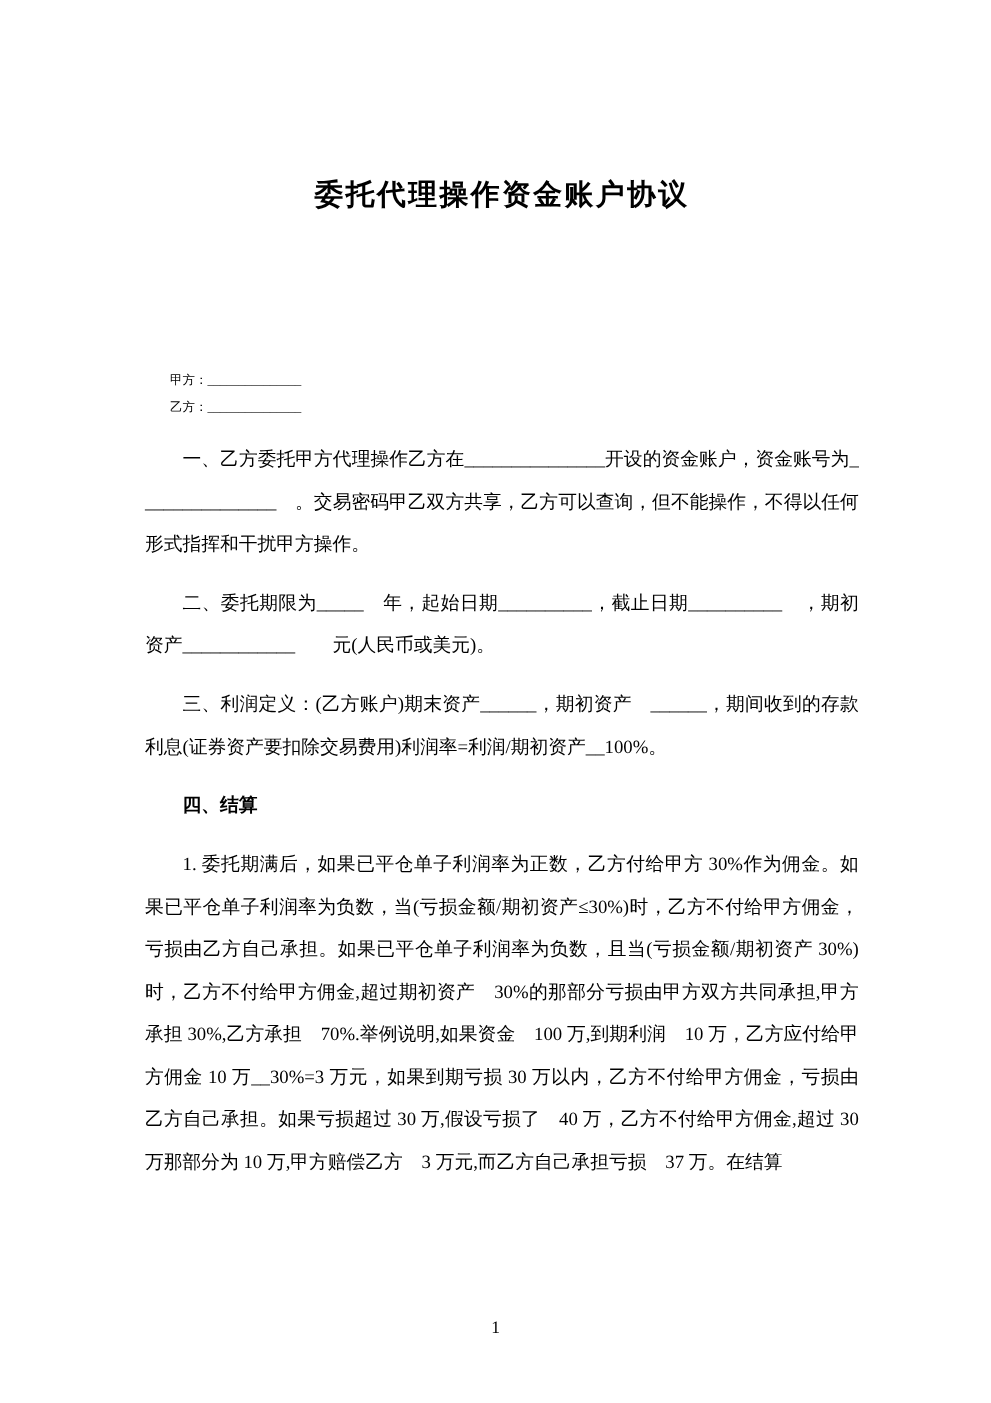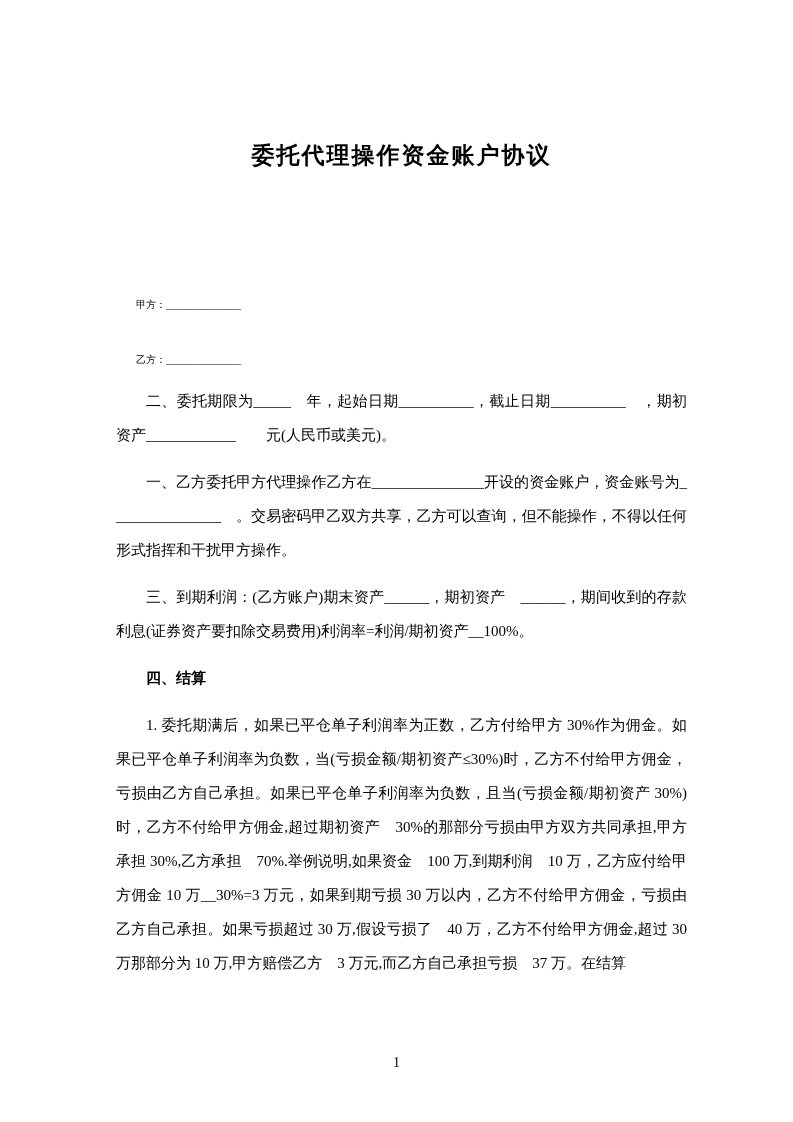"乙方：_______________" .party-b { margin-top: 33px -> none }
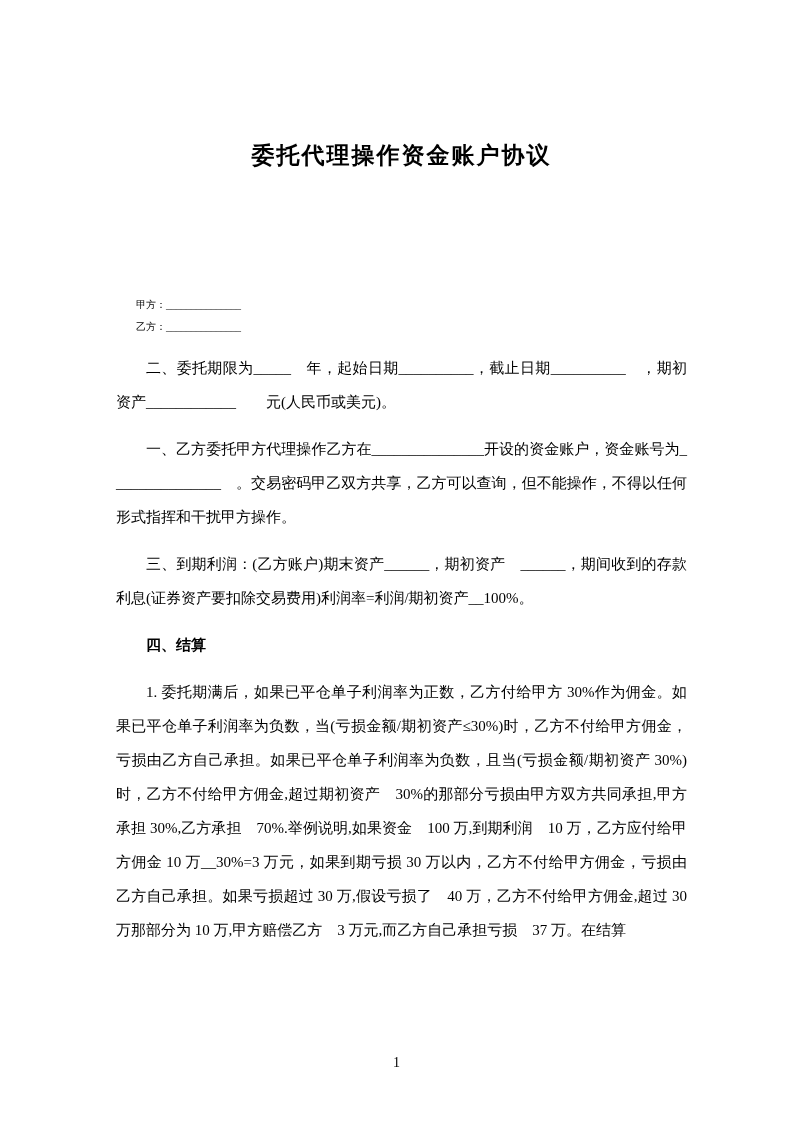"二、委托期限为_____" p.para { order: before "一、乙方委托甲方代理操作乙方在_______________开设的资金账户，资金" -> after "一、乙方委托甲方代理操作乙方在_______________开设的资金账户，资金" }
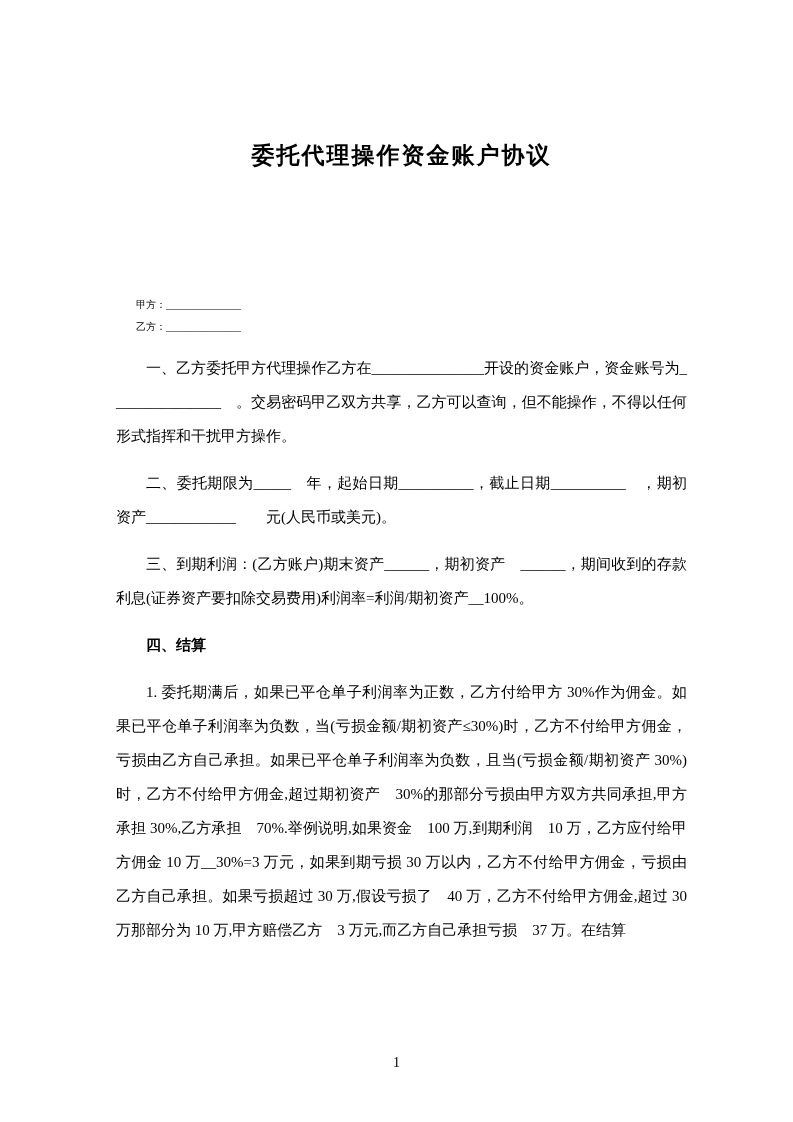"三、到期利润：(乙方账户)期末资产______，期初资产" p.para { text: 到期利润 -> 利润定义 }
